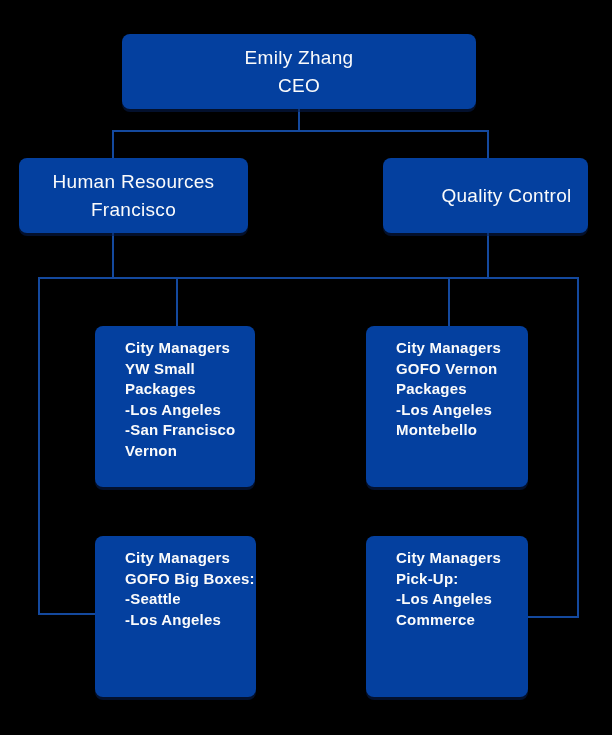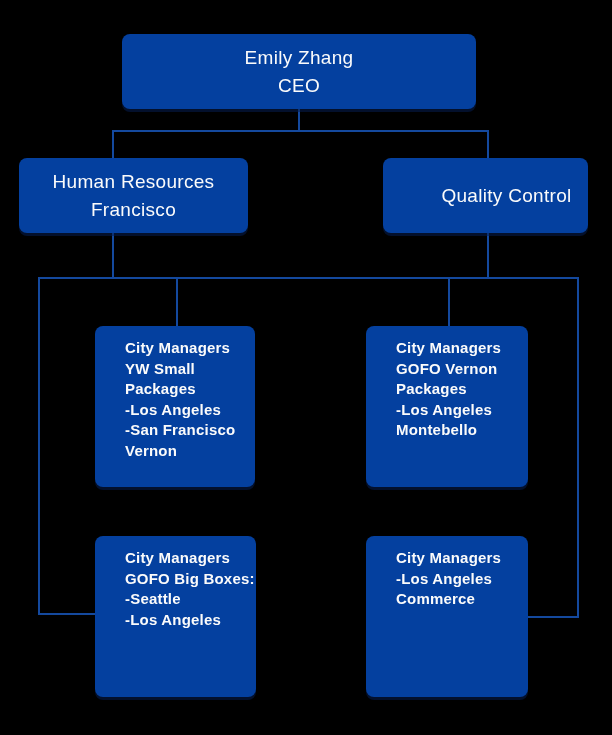"Pick-Up:" span.line { html: none -> <span>Pick-Up:</span> }
